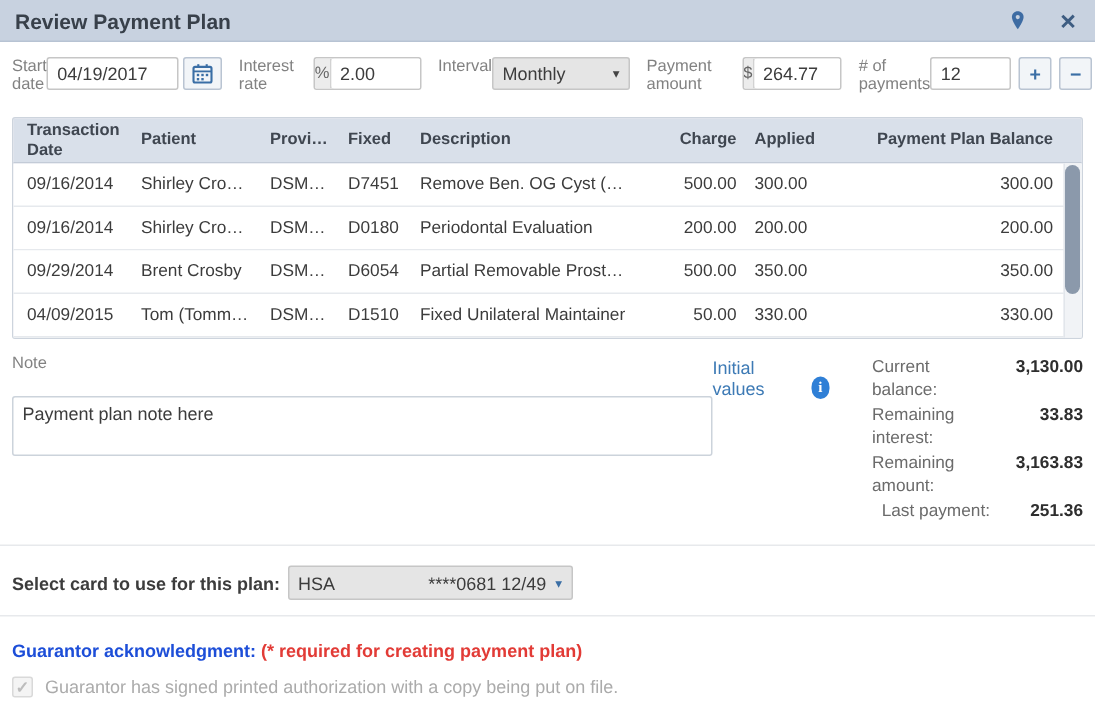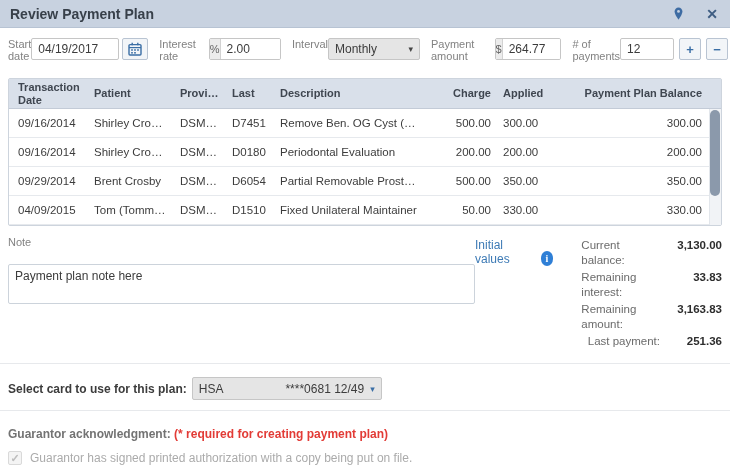"Last" span.c { text: Last -> Fixed }
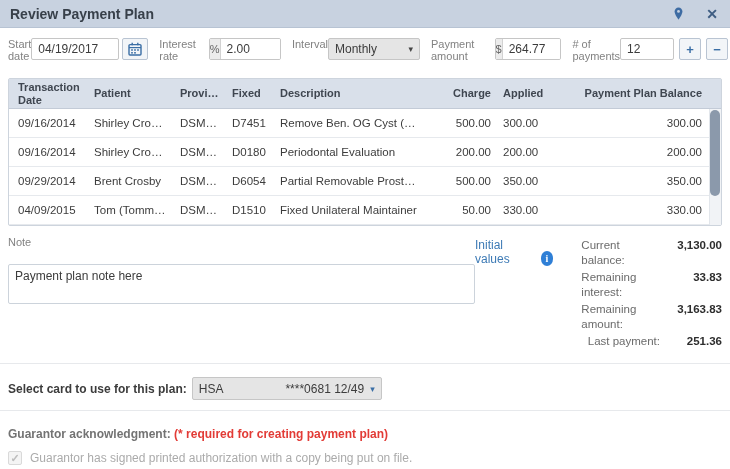"Guarantor acknowledgment:" .g-label { color: #737373 -> #1d4ed8 }
